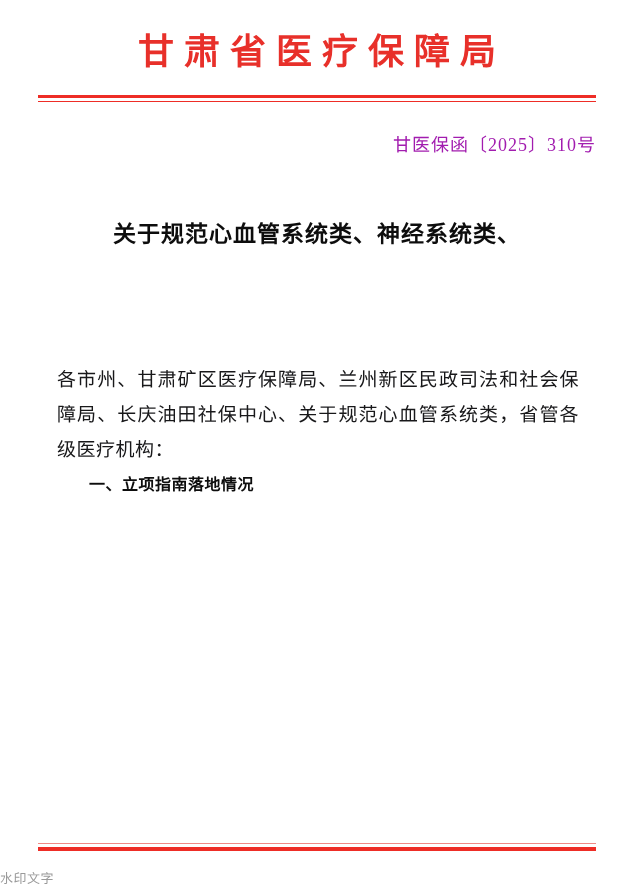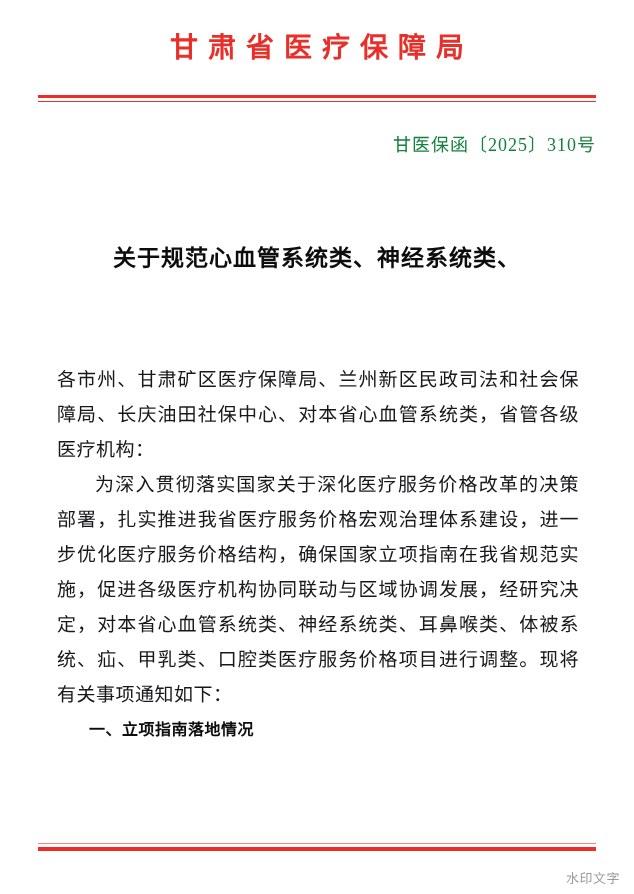"甘肃省医疗保障局" .letterhead-title { font-size: 28px -> 36px }
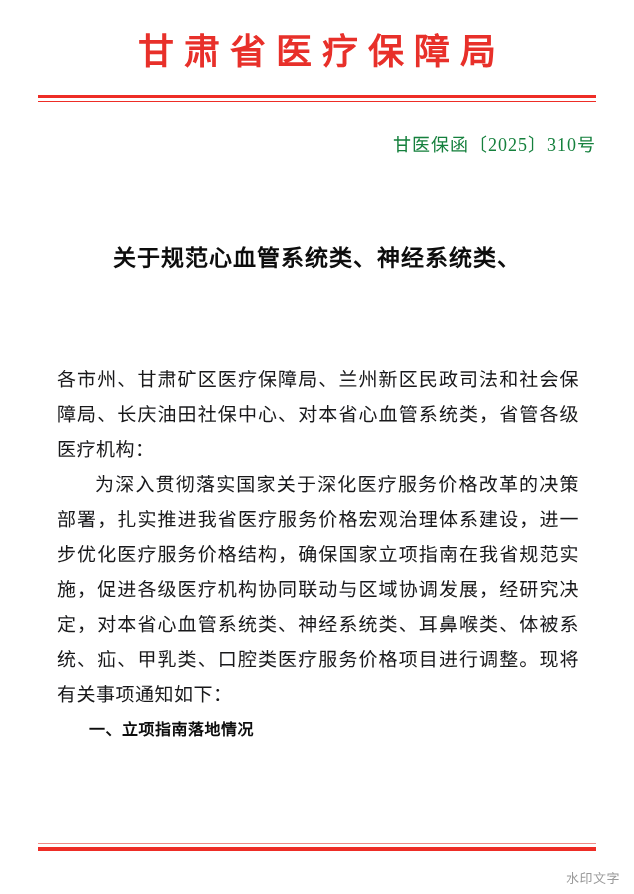"甘医保函〔2025〕310号" .doc-number { color: #15803d -> #a21caf }
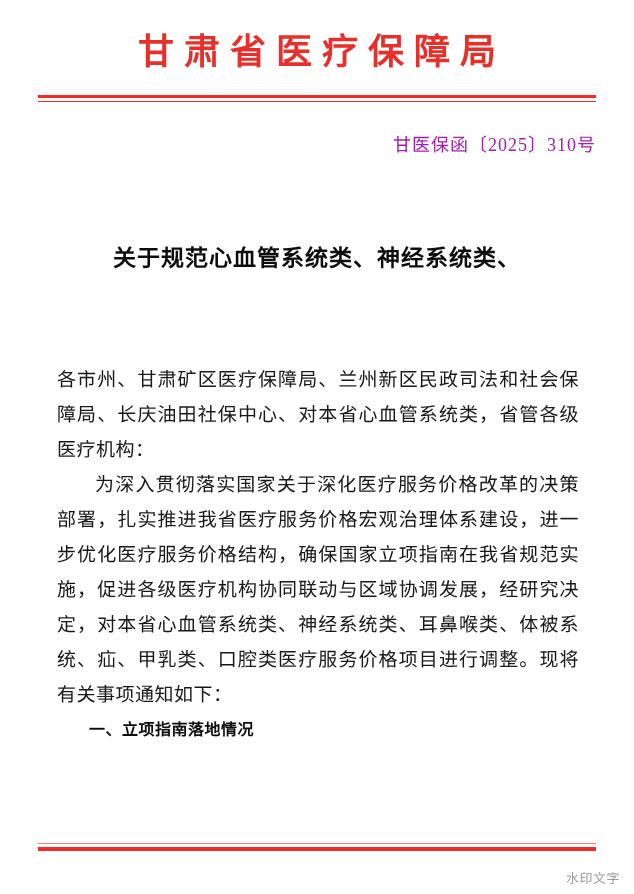"关于规范心血管系统类、神经系统类、" .doc-title .tline { margin-top: 24px -> none }
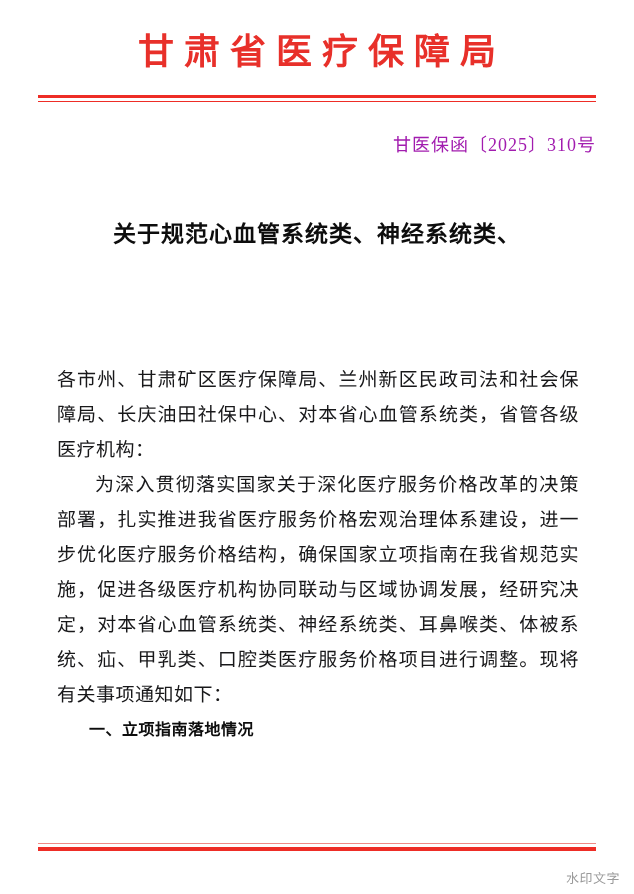"各市州、甘肃矿区医疗保障局、兰州新区民政司法和社会保障局、长庆油田社保中心、对本" p { text: 对本省 -> 关于规范 }
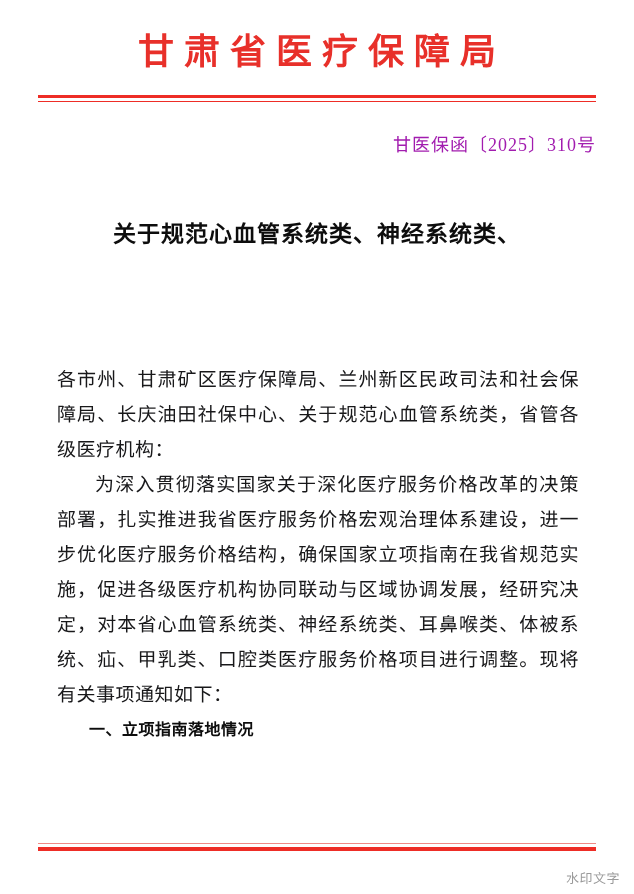"为深入贯彻落实国家关于深化医疗服务价格改革的决策部署，扎实推进我省医疗服务价格宏" p.p-indent { html: <p>为深入贯彻落实国家关于深化医疗服务价格改革的决策部署，扎实推进我省医疗服务价格宏观治理体系建设，进一步优化医疗服务价格结构，确保国家立项指南在我省规范实施，促进各级医疗机构协同联动与区域协调发展，经研究决定，对本省心血管系统类、神经系统类、耳鼻喉类、体被系统、疝、甲乳类、口腔类医疗服务价格项目进行调整。现将有关事项通知如下：</p> -> none }
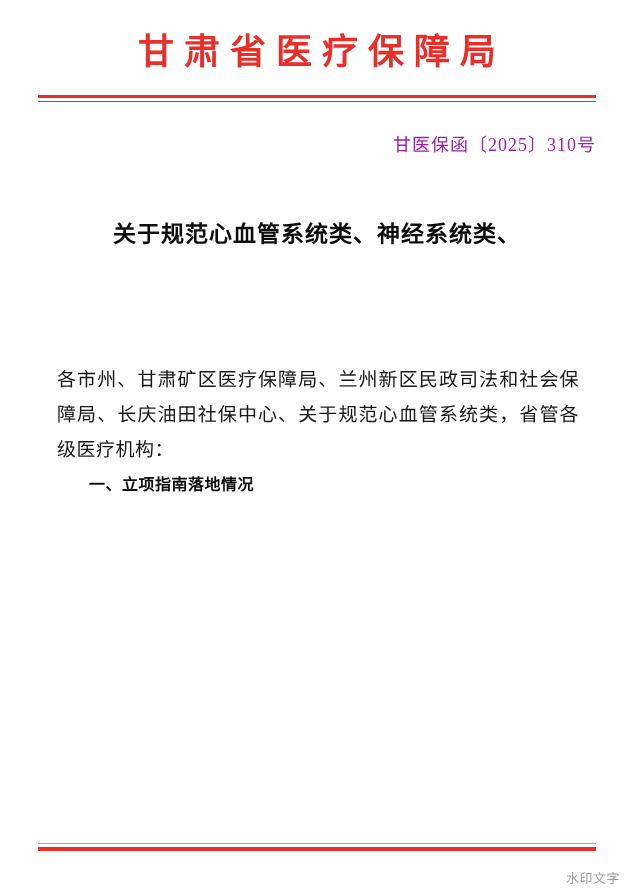"水印文字" .watermark-label { text-align: right -> left }
